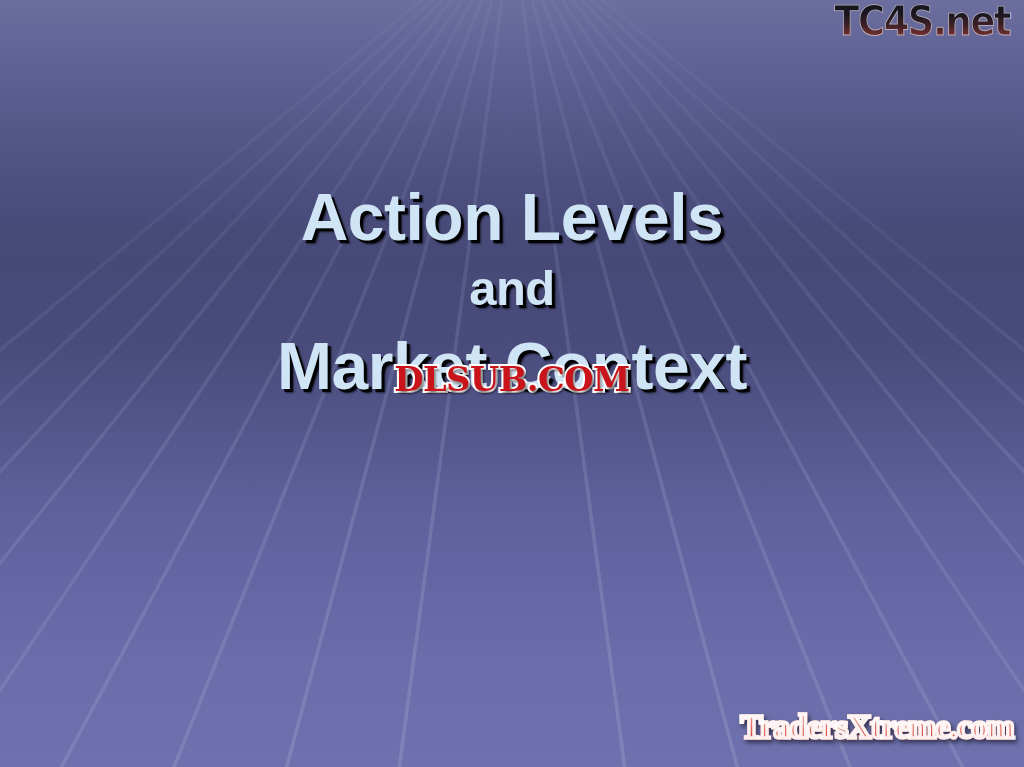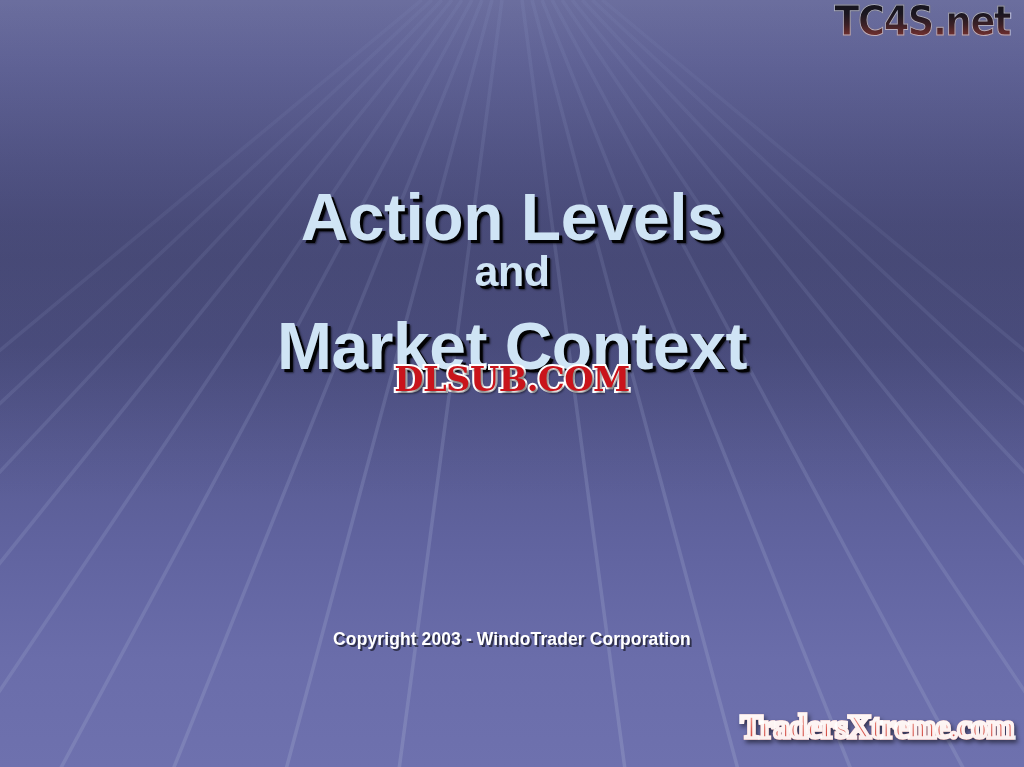"and" #title-line-2 { font-size: 43px -> 49px; margin-top: none -> 14px }
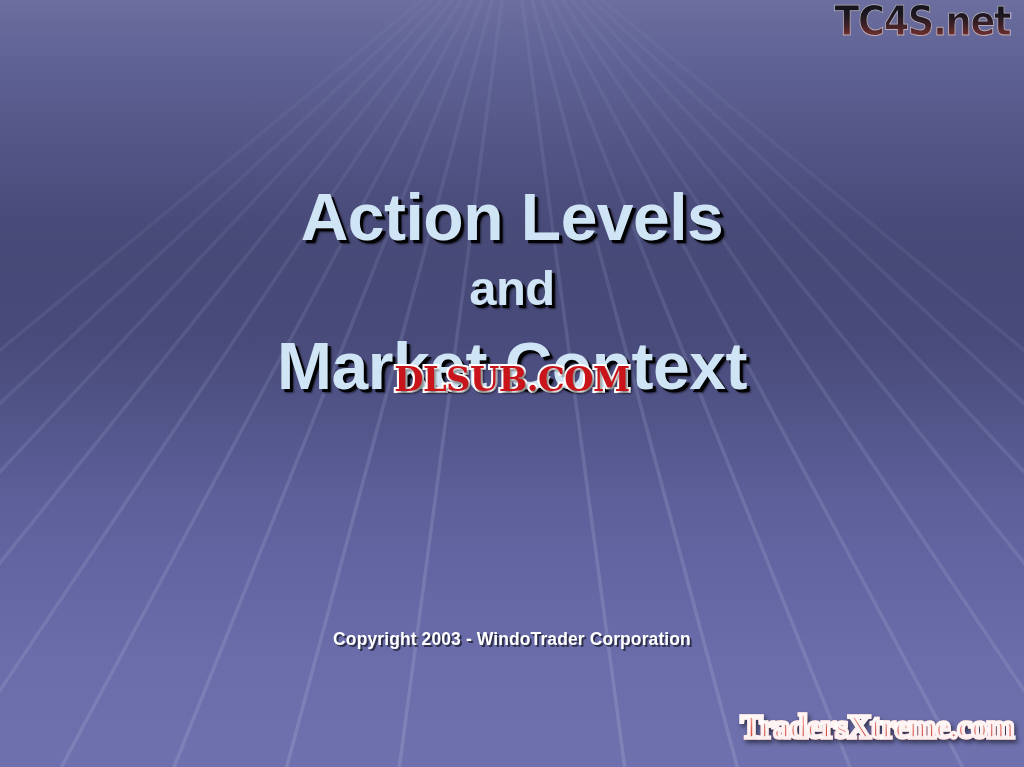"Copyright 2003 - WindoTrader Corporation" div { html: <div>Copyright 2003 - WindoTrader Corporation</div> -> none }
